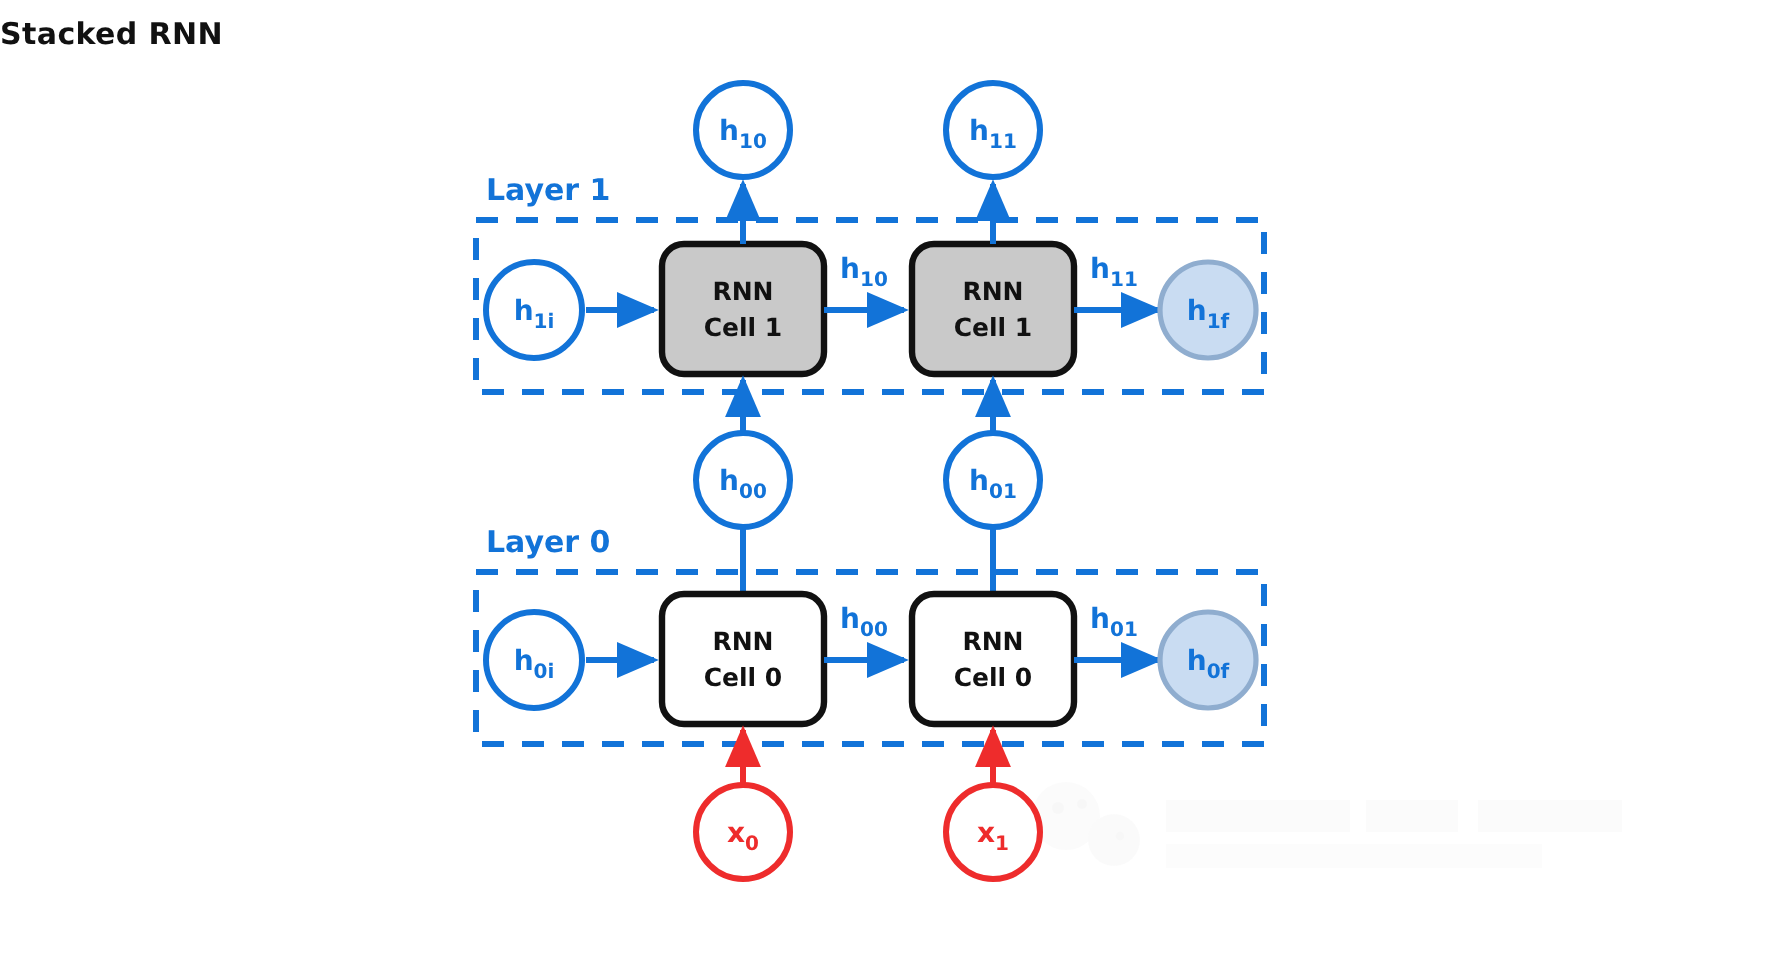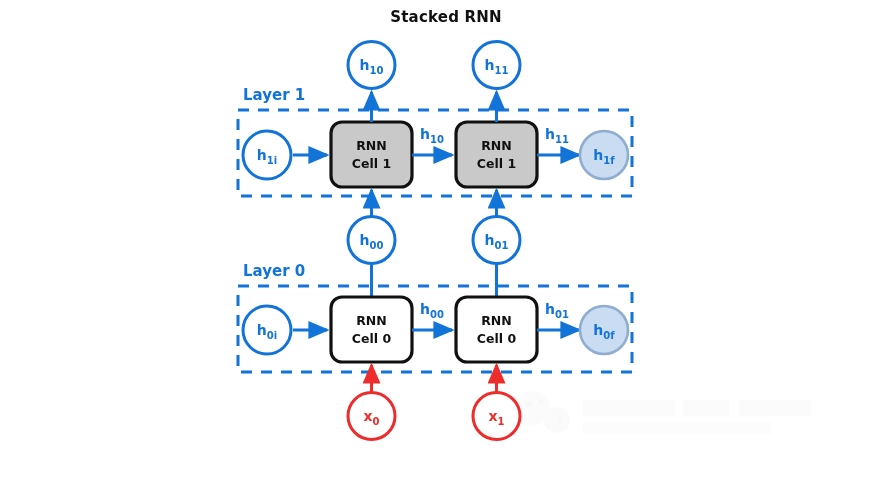"Stacked RNN" #title { text-align: center -> none }
